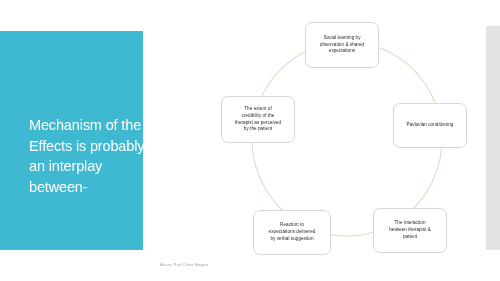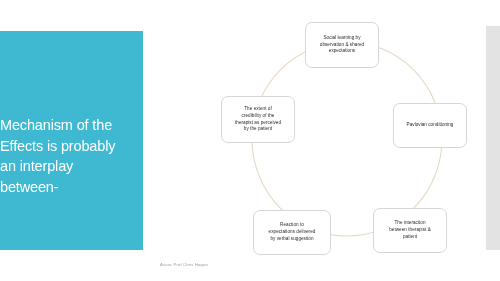"Mechanism of the" #title-text { padding-left: none -> 29px }
